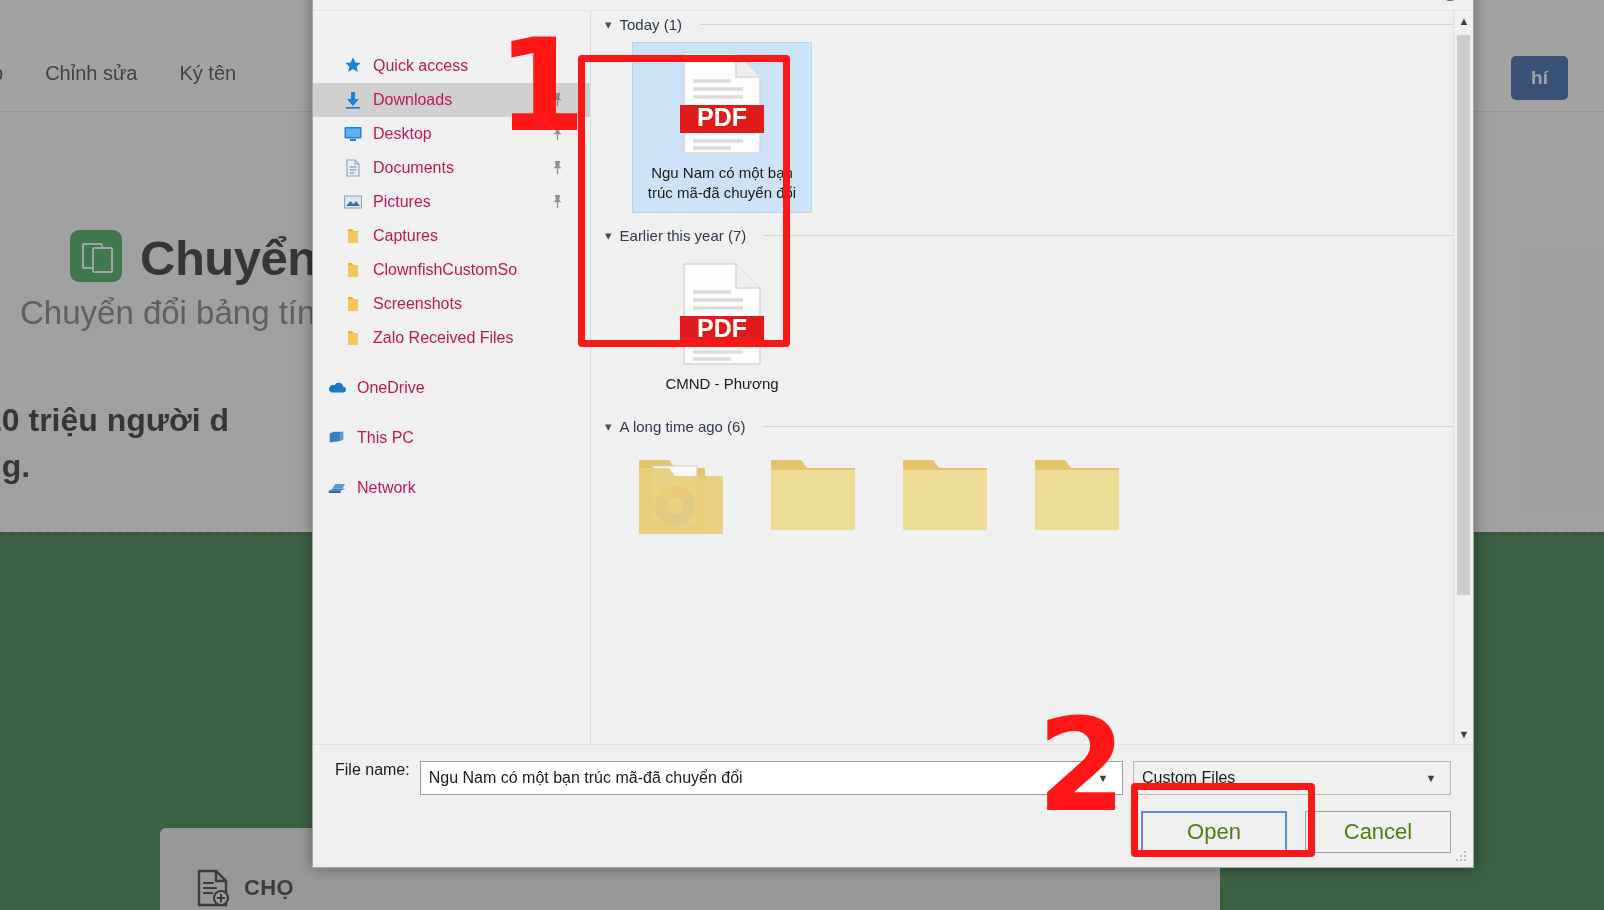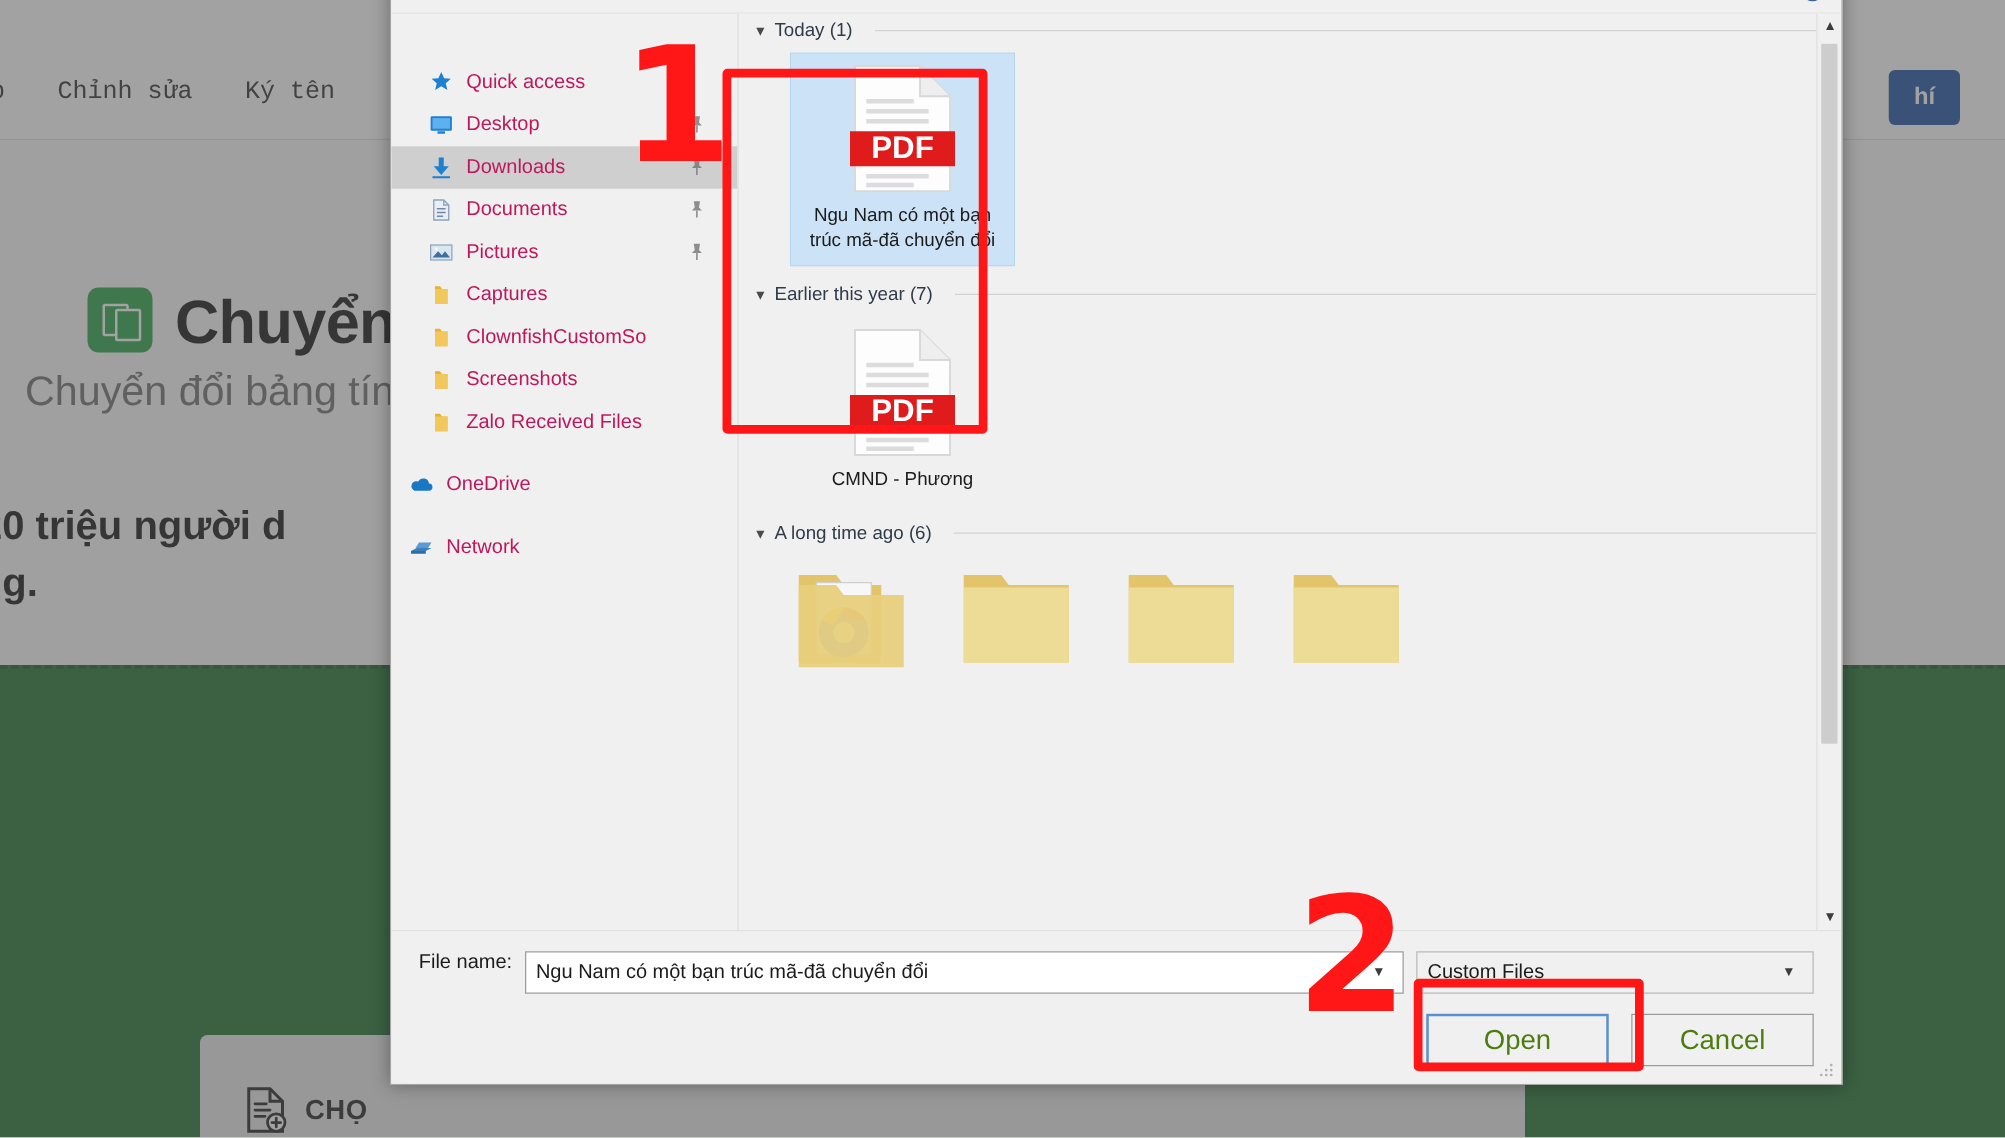"Chỉnh sửa" .menu-item { font-family: Liberation Mono, monospace -> none }
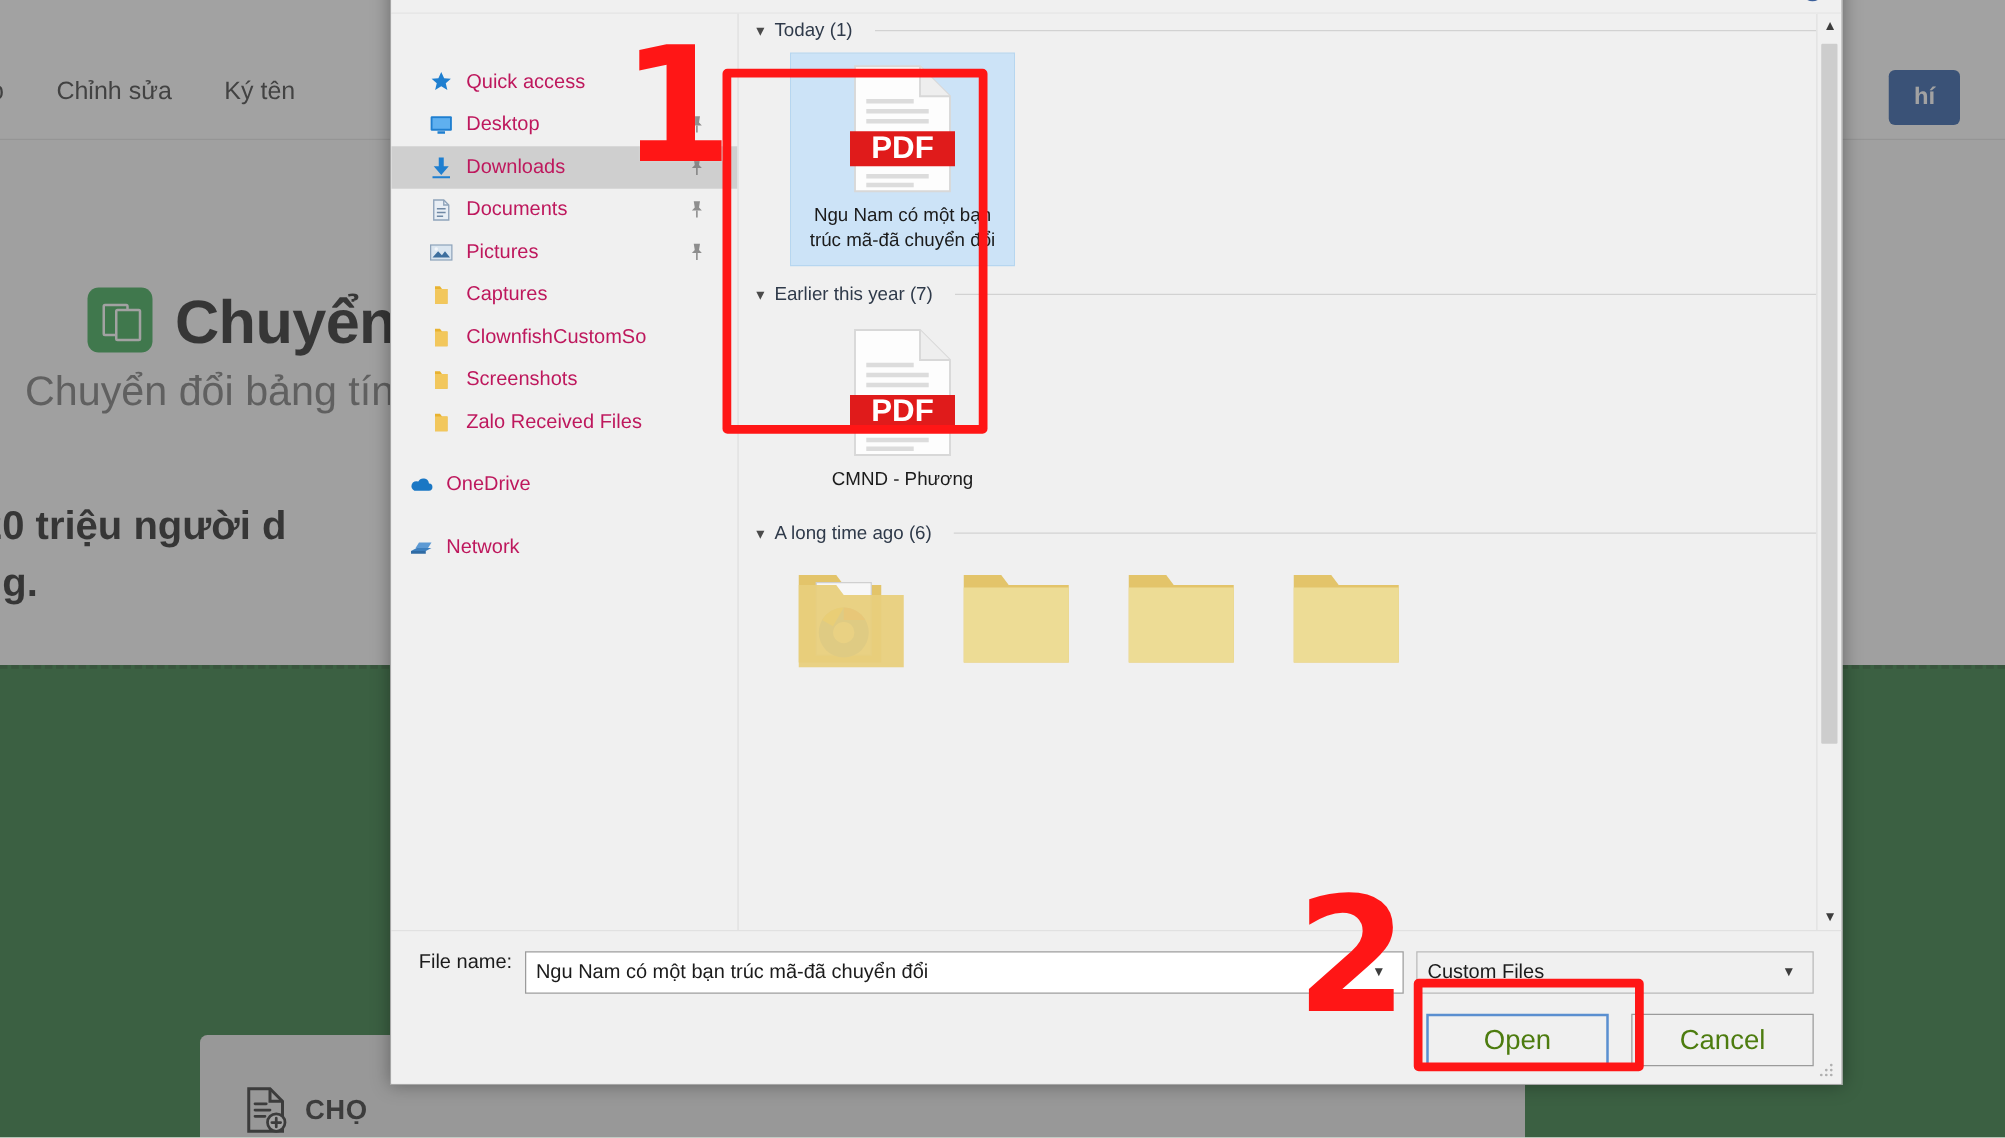"Desktop" div.nav-item { order: before "Downloads" -> after "Downloads" }
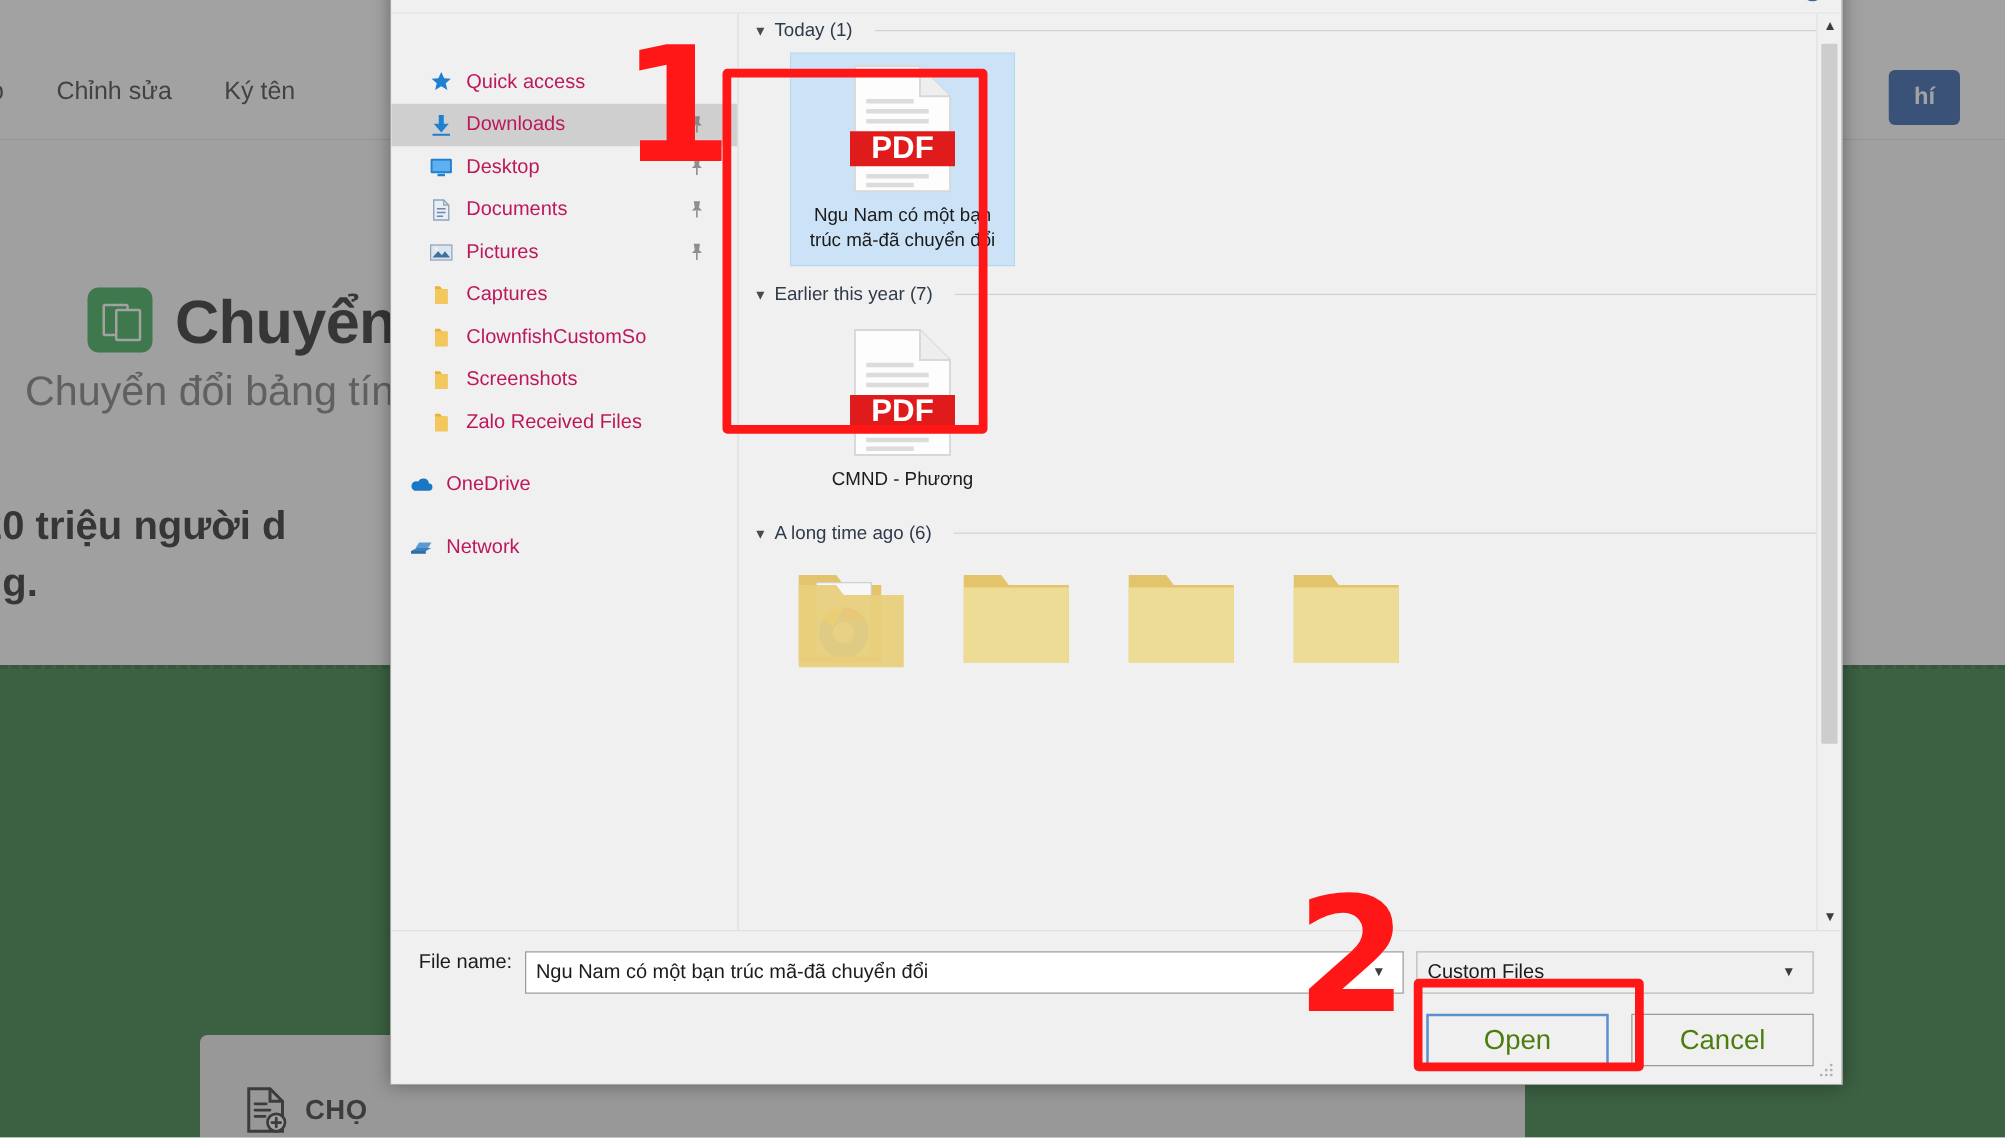"This PC" div.nav-item { html: none -> <div> <svg> <path></path> <path></path> </svg> <span>This PC</span> </div> }
